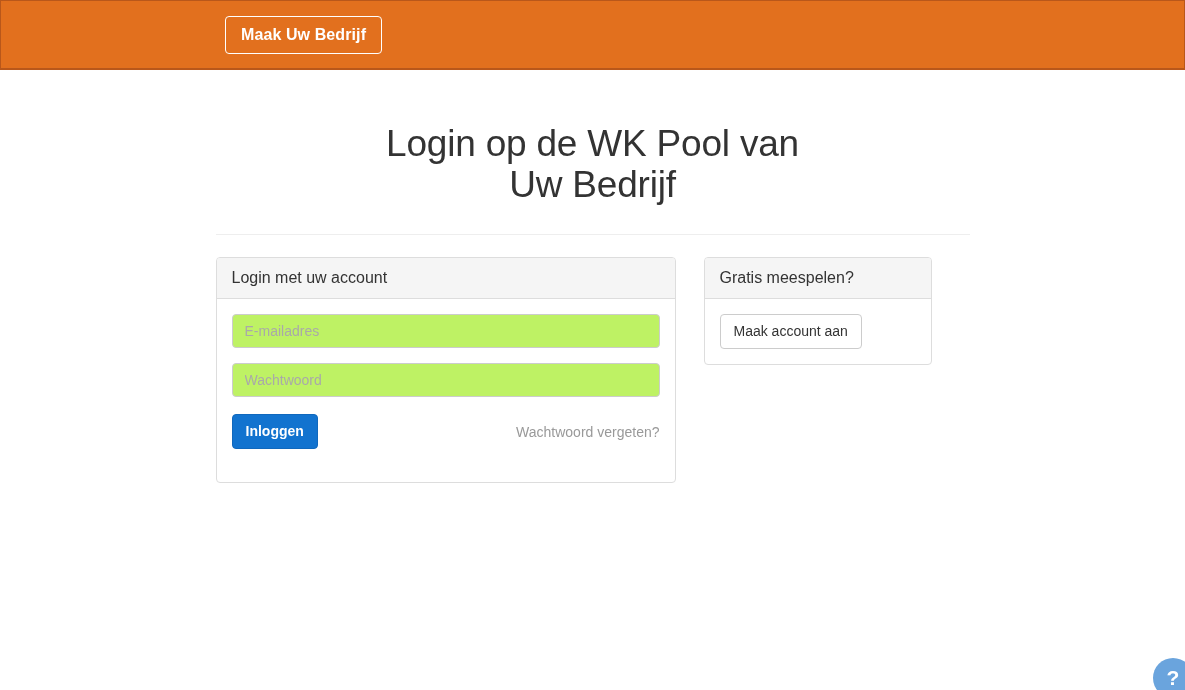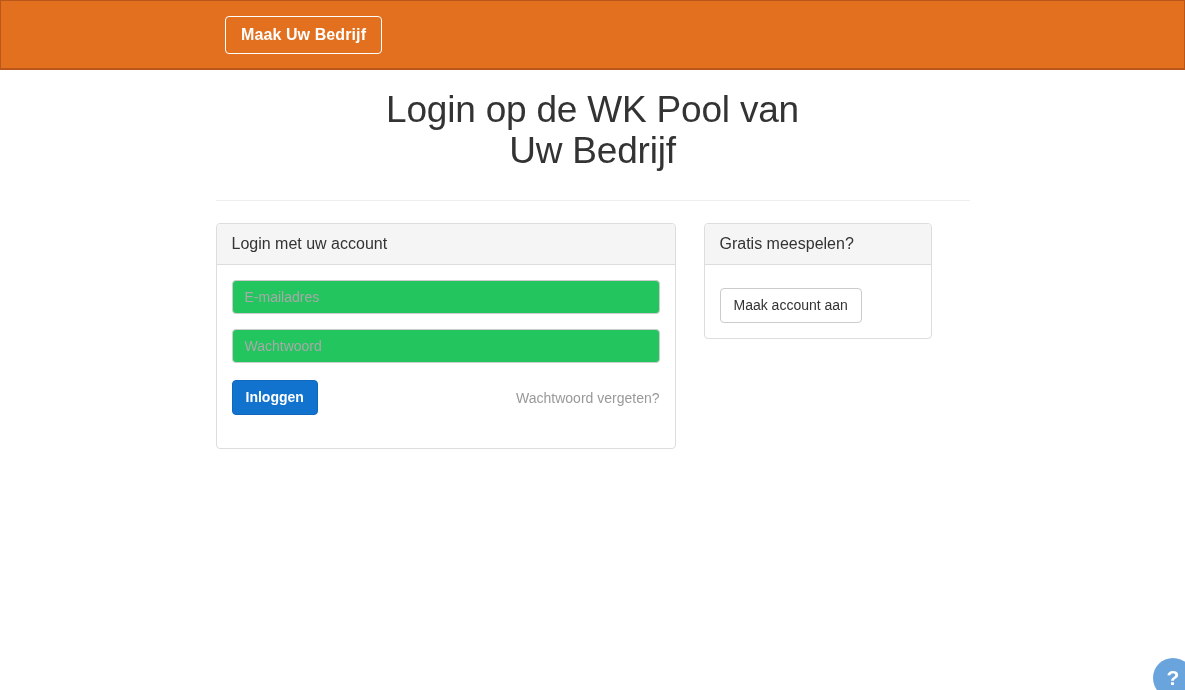"Login op de WK Pool" .container { padding-top: 20px -> 54px }
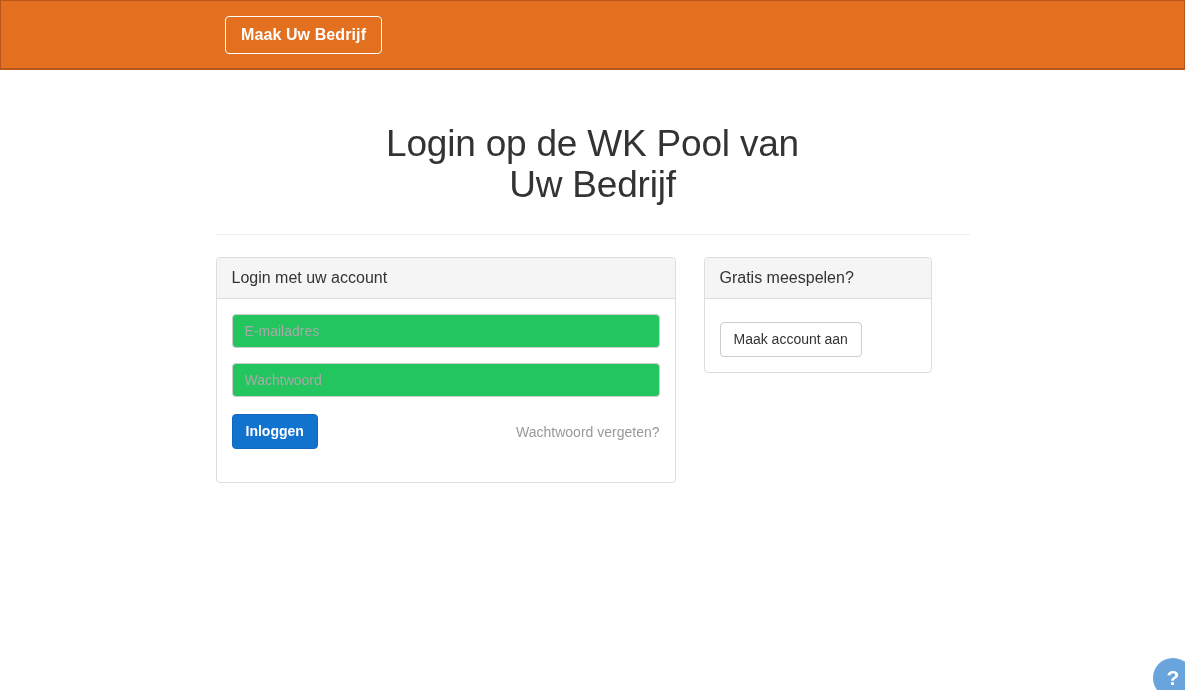"E-mailadres" .form-input { background: #22c55e -> #bef264 }
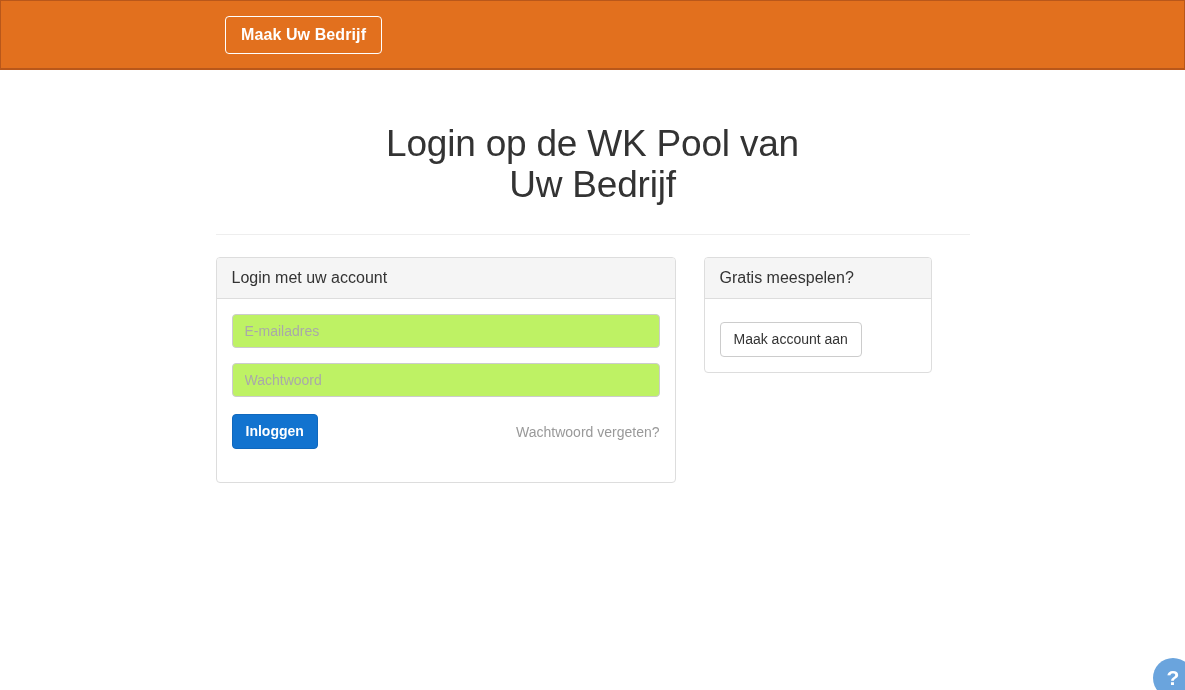"Maak account aan" .btn-default { margin-top: 8px -> none }
